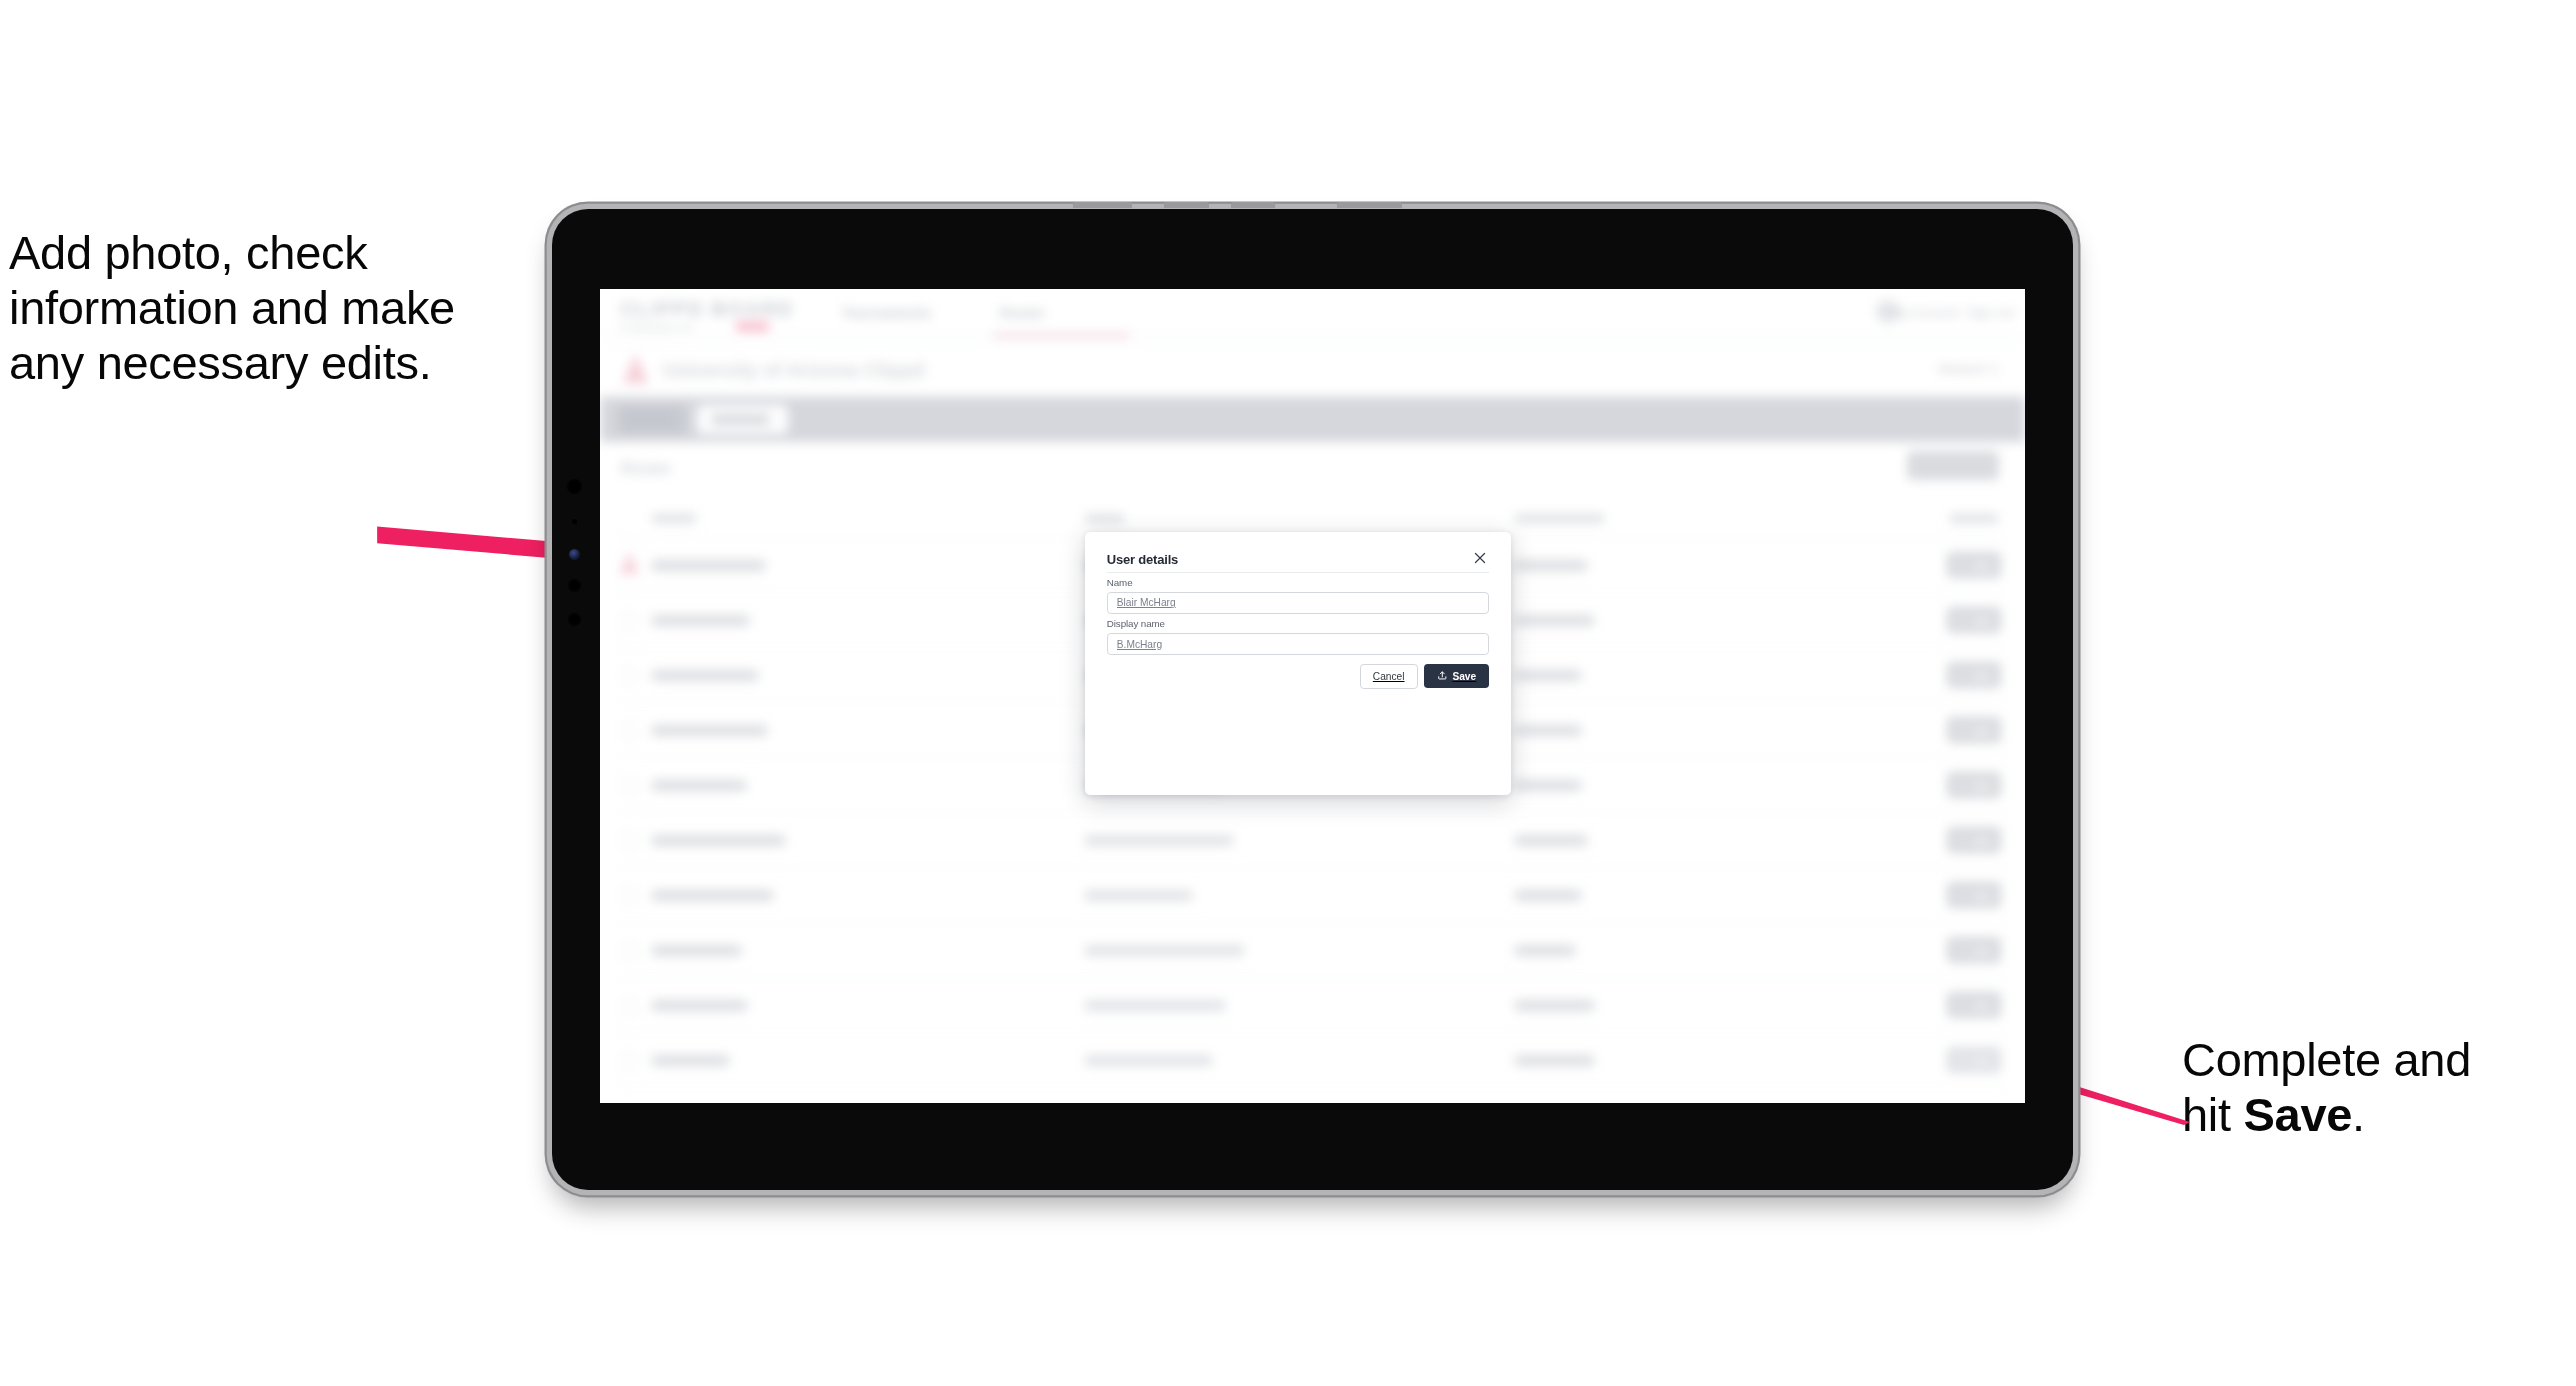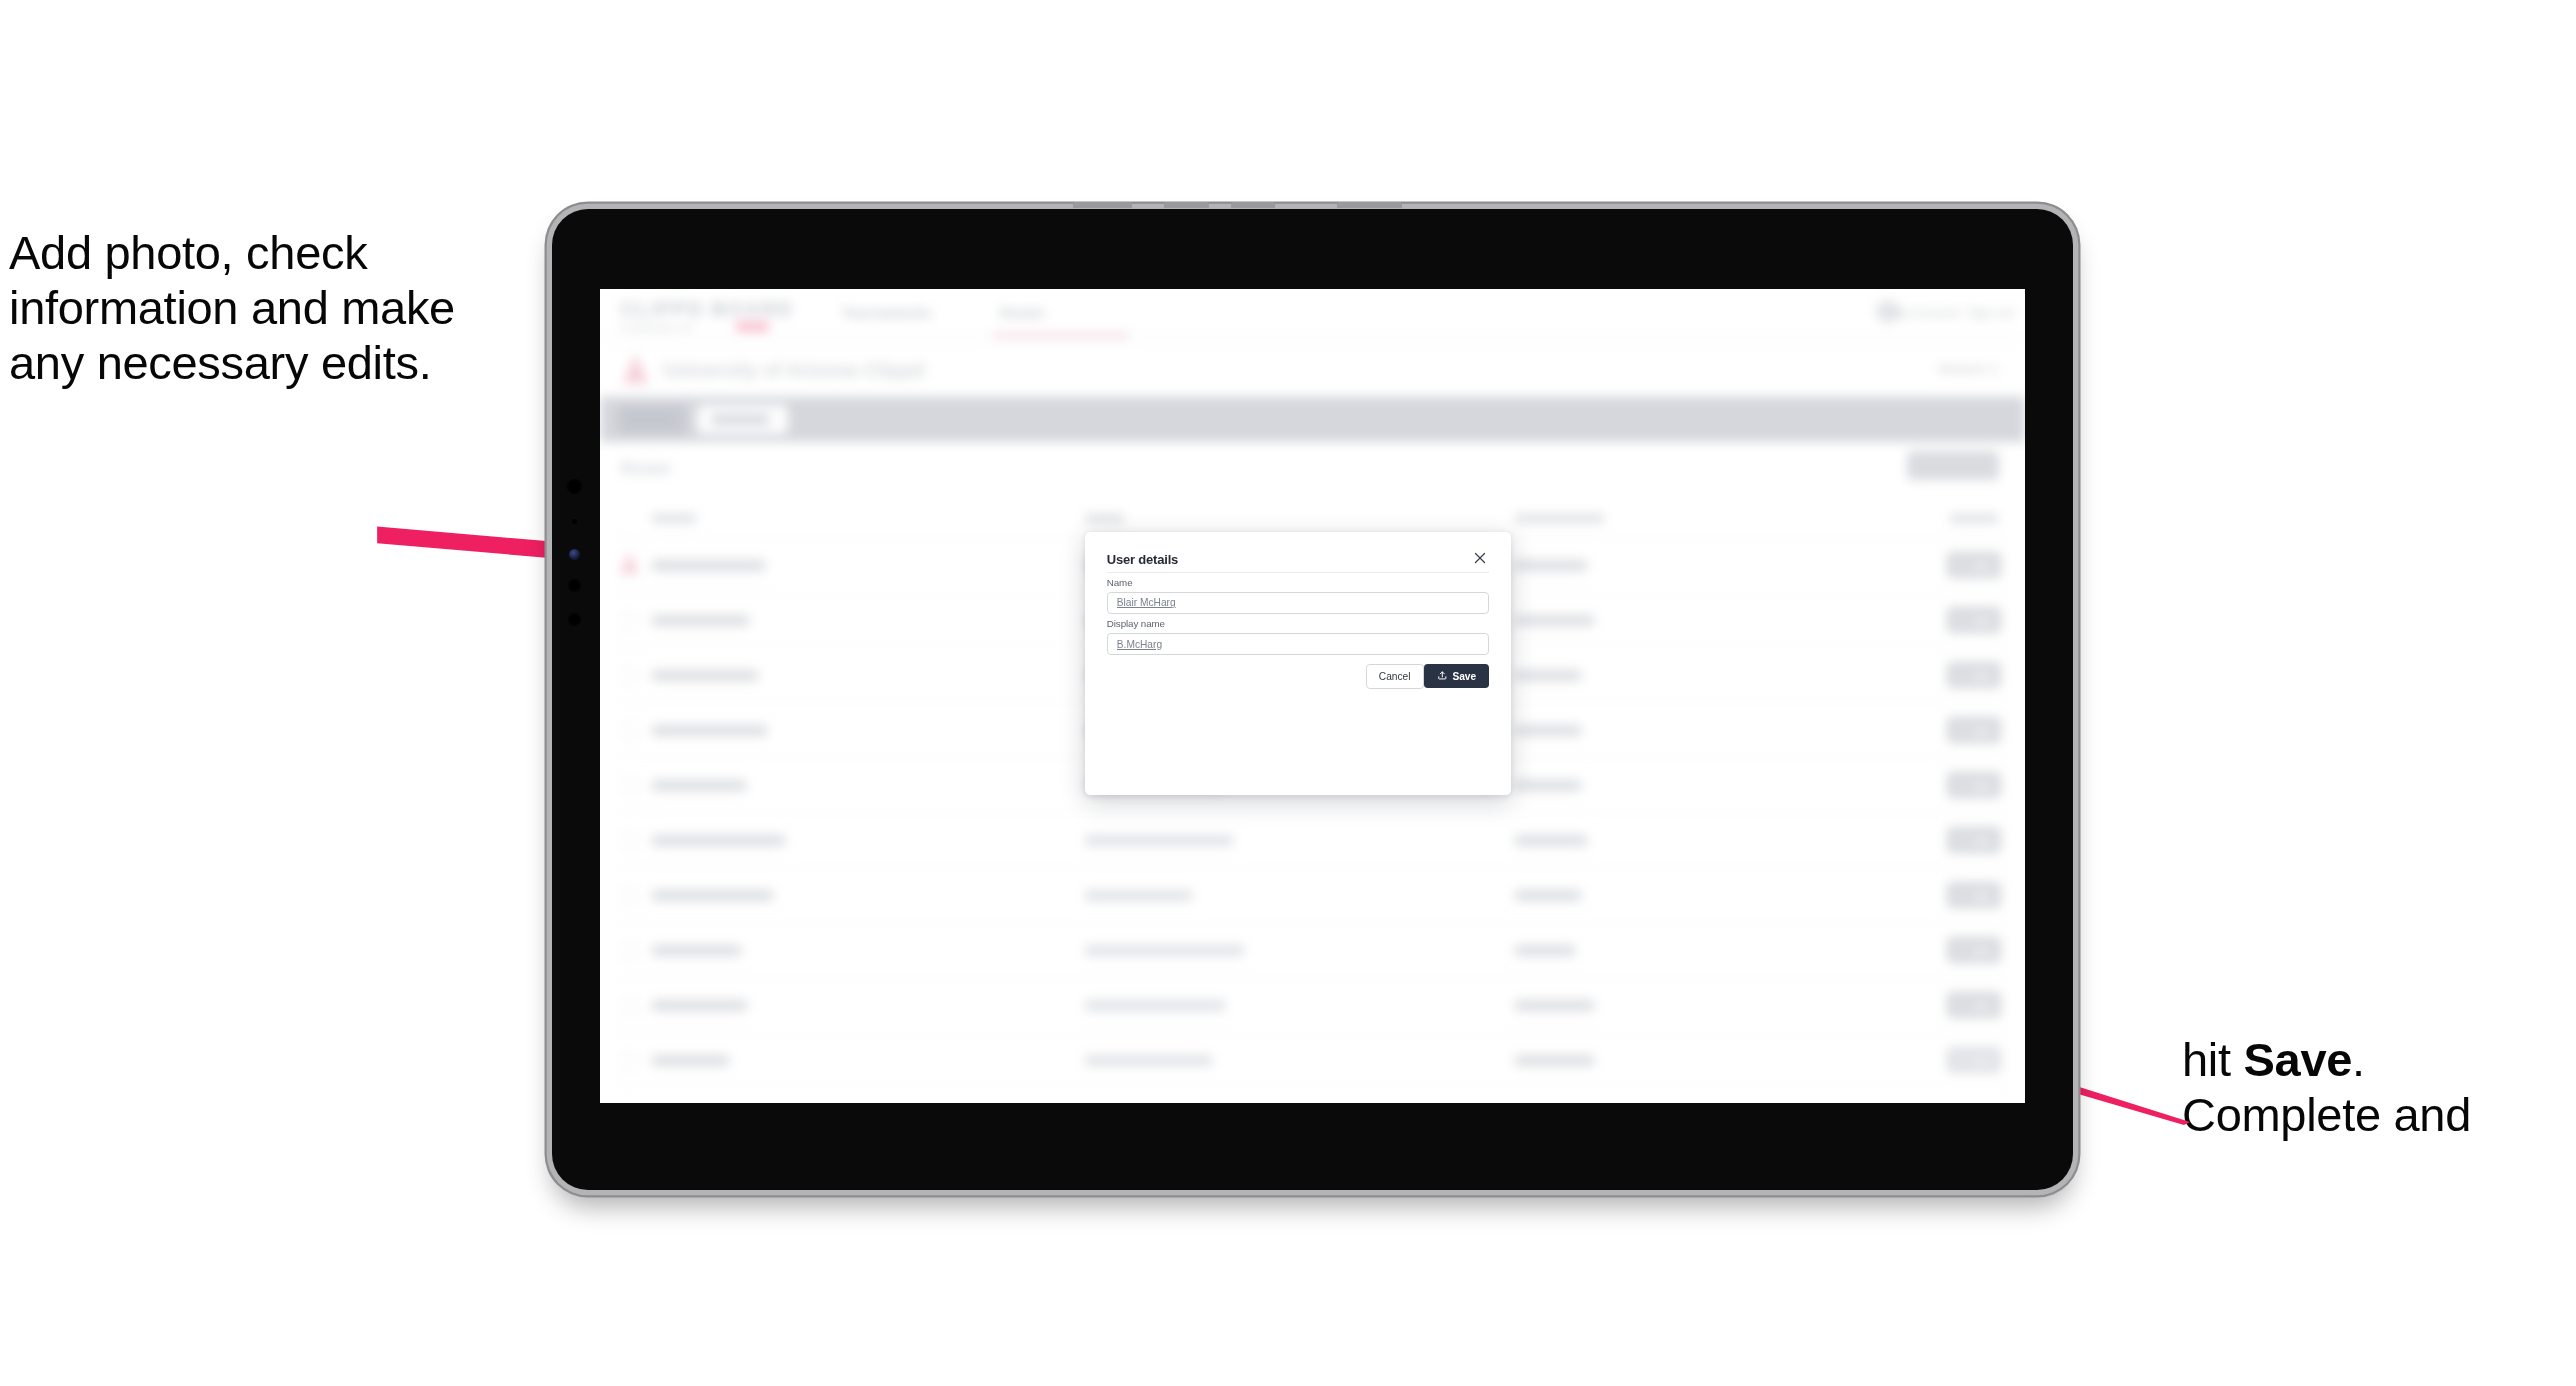"Cancel" .modal-footer { gap: 0 -> 6px; text-decoration: none -> underline }
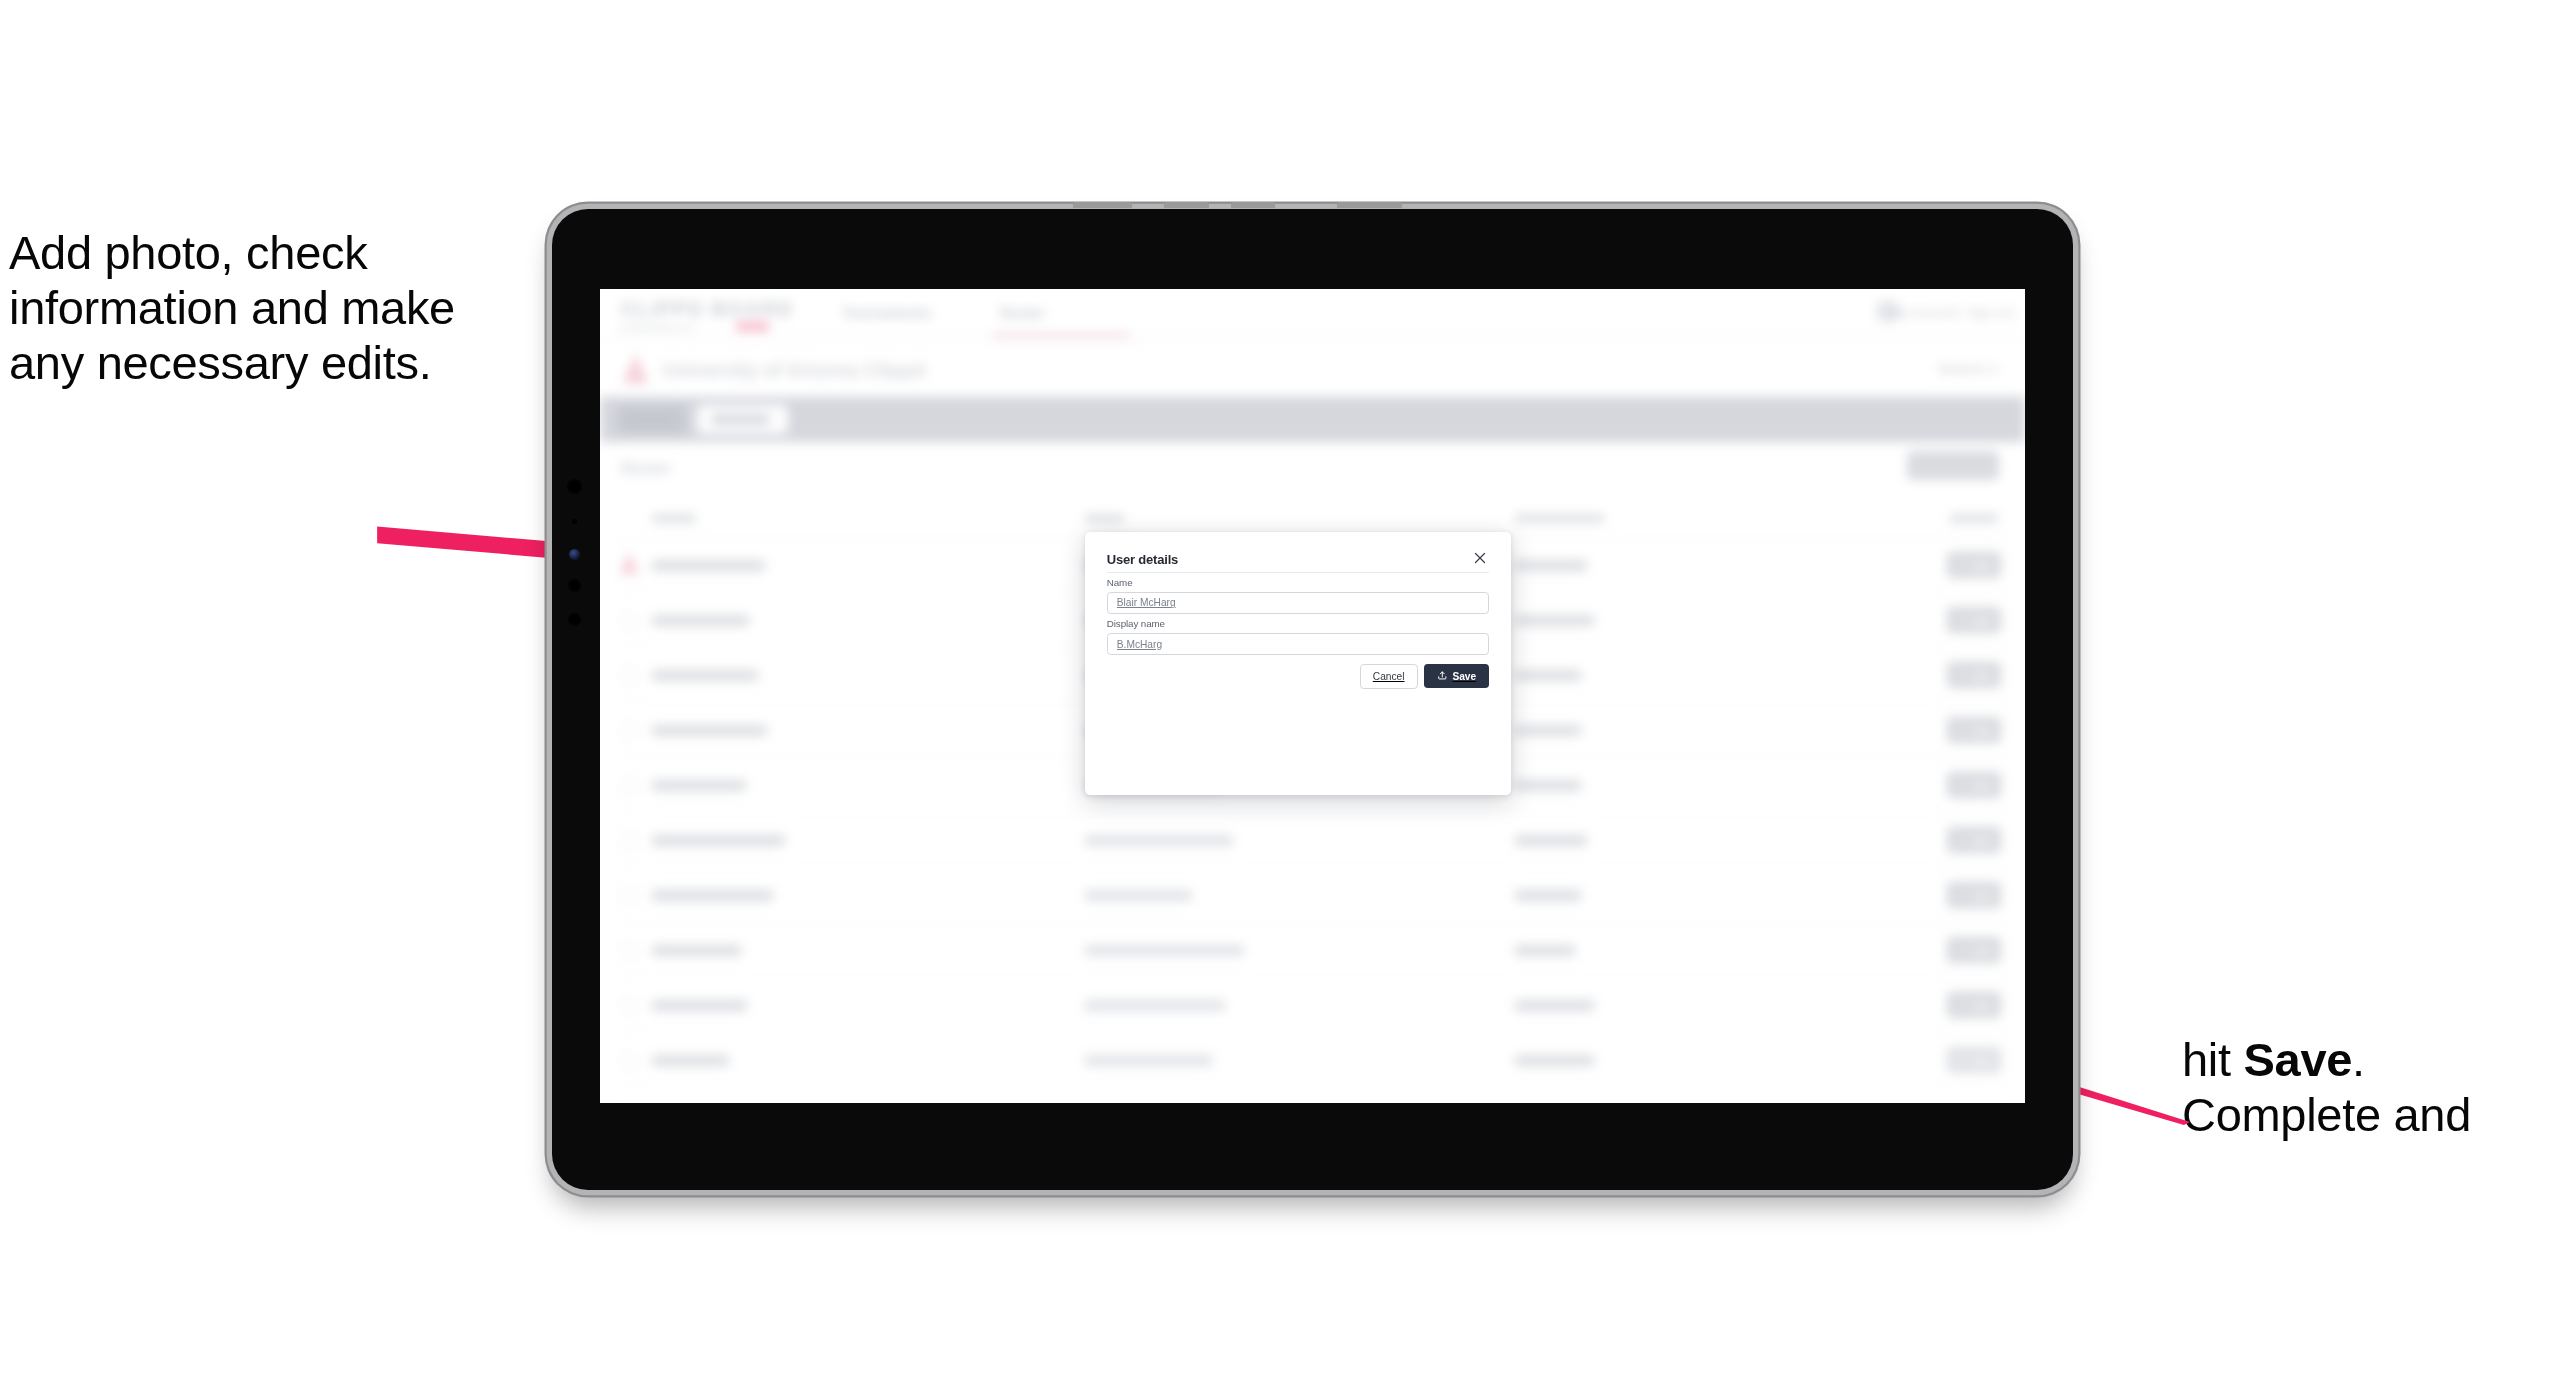"hit Save." div { order: before "Complete and" -> after "Complete and" }
